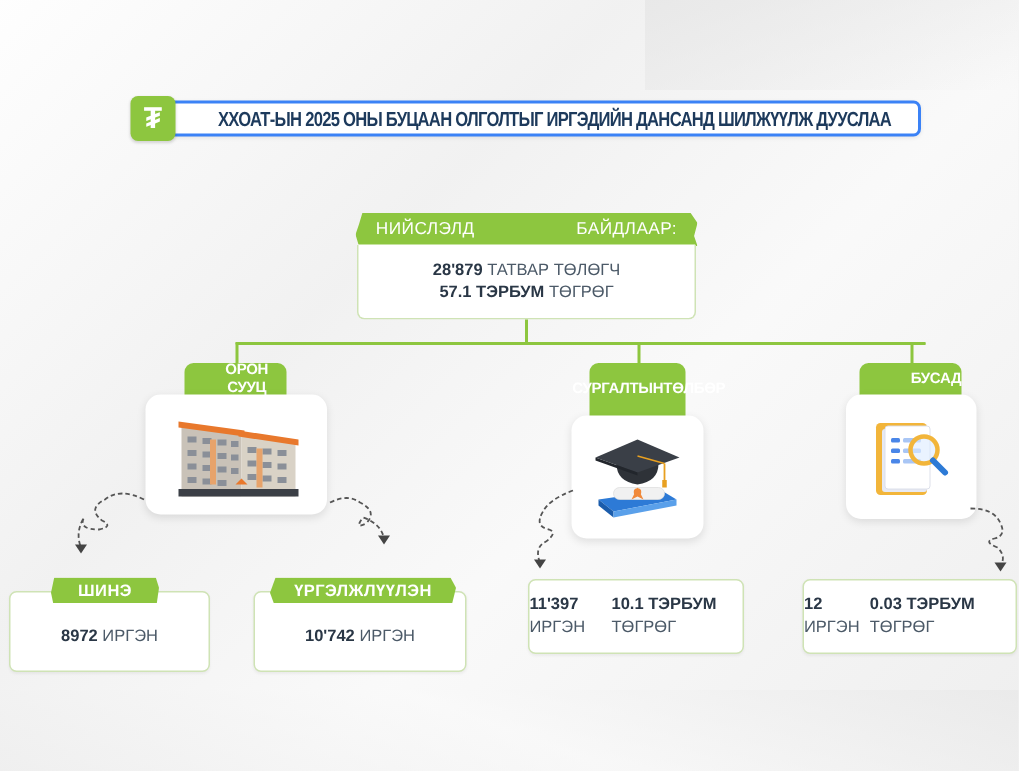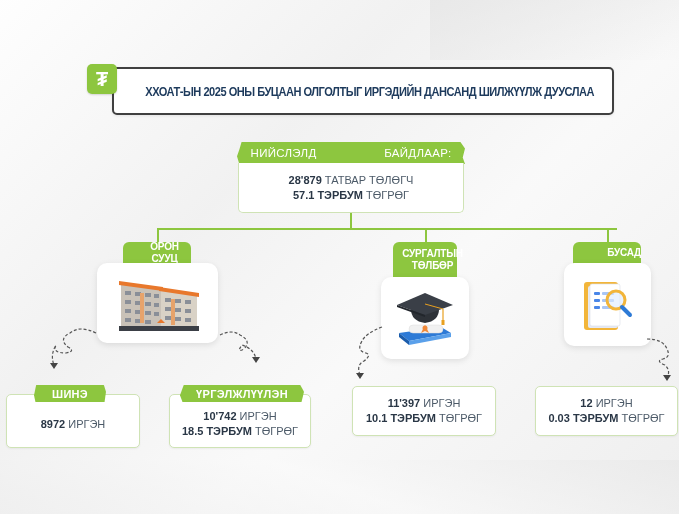"ХХОАТ-ЫН 2025 ОНЫ БУЦААН ОЛГОЛТЫГ" .title-bar { border: 2px solid #404040 -> 2px solid #3b82f6; height: 48px -> 24px }
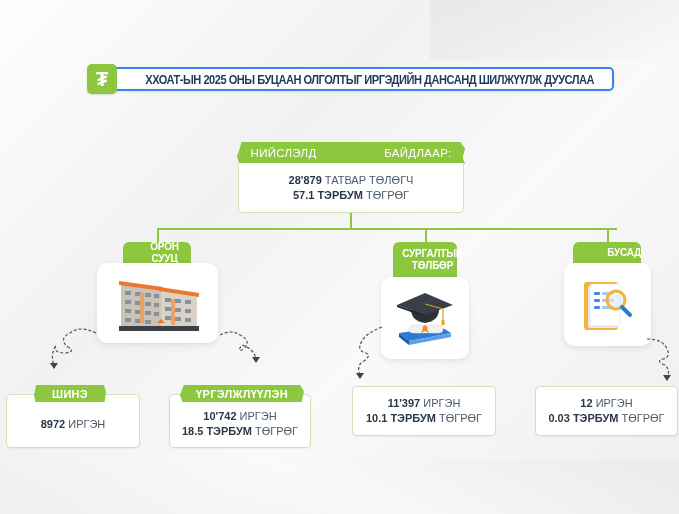"СУРГАЛТЫН" div.cat-tab { flex-direction: column -> row }
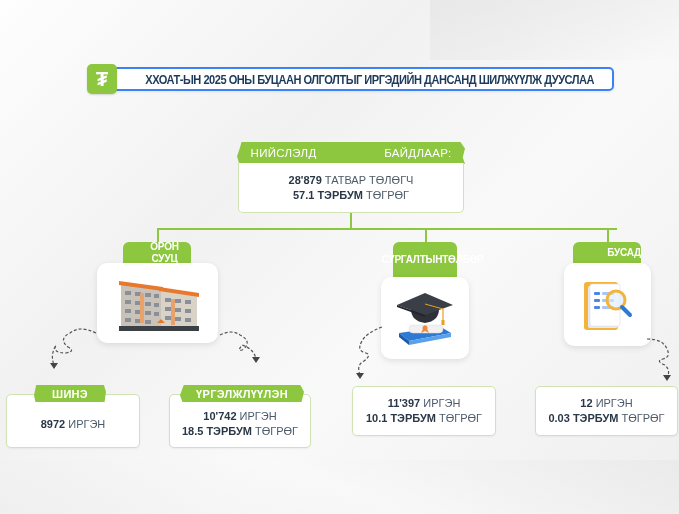"11'397 ИРГЭН" .res-box { flex-direction: column -> row }
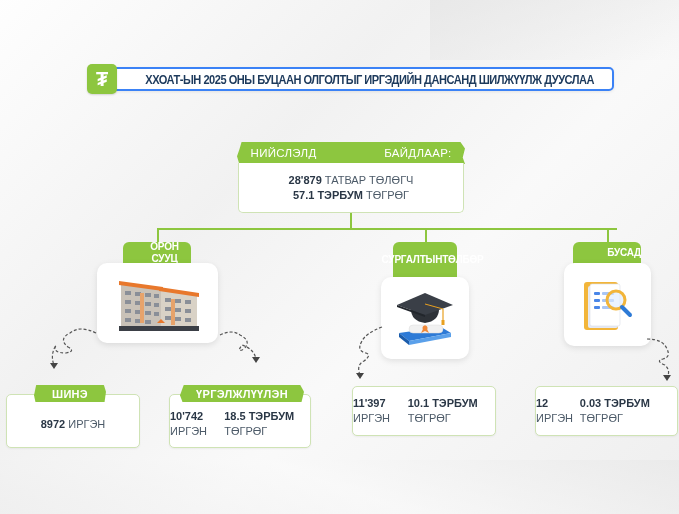"18.5 ТЭРБУМ ТӨГРӨГ" div { html: <div> <span>18.5 ТЭРБУМ</span> <span>ТӨГРӨГ</span> </div> -> none }
